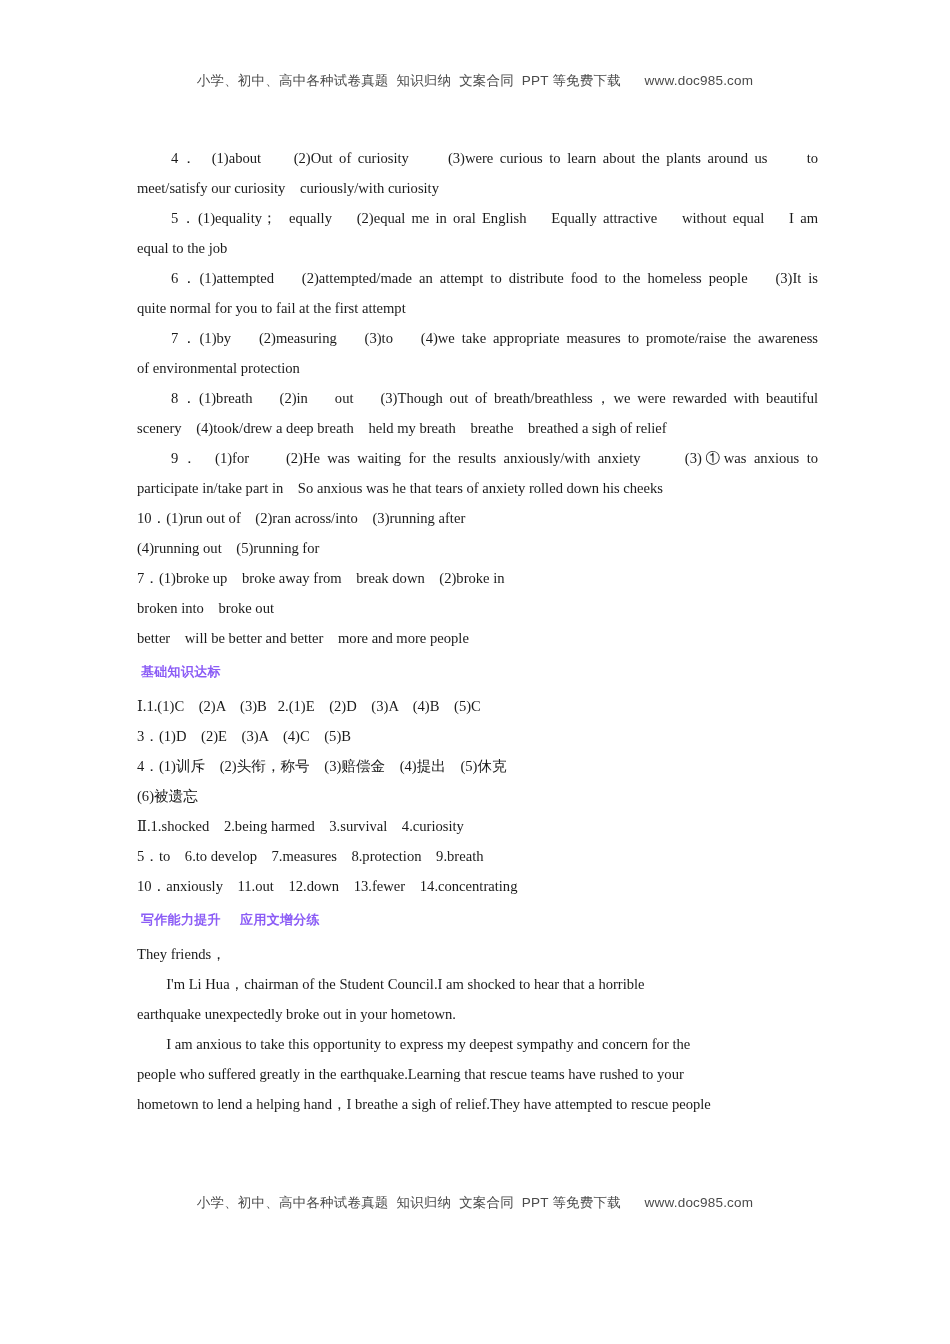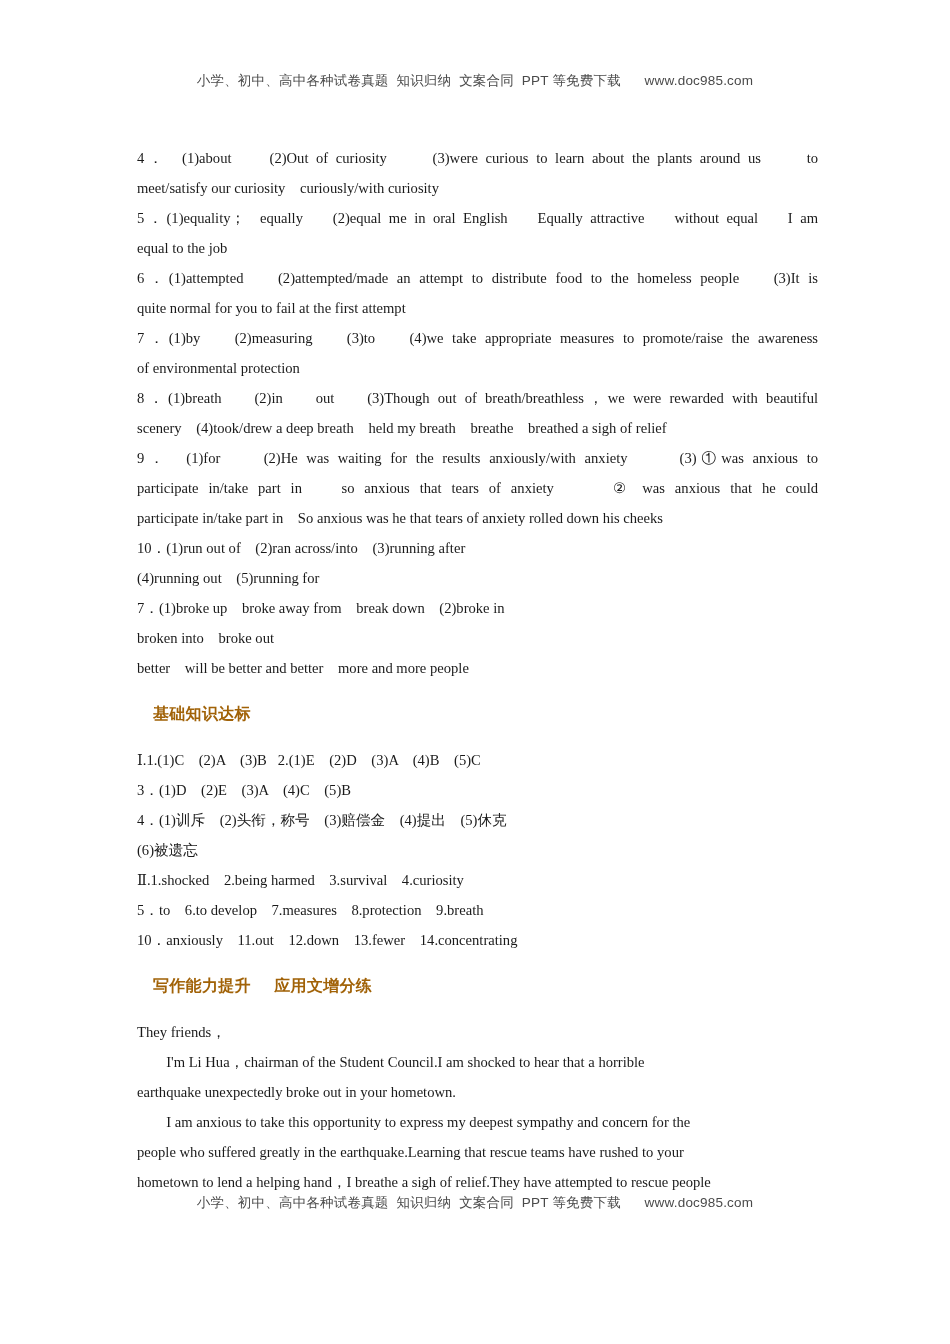"4． (1)about (2)Out of curiosity" .line.full { margin-left: none -> 34px }
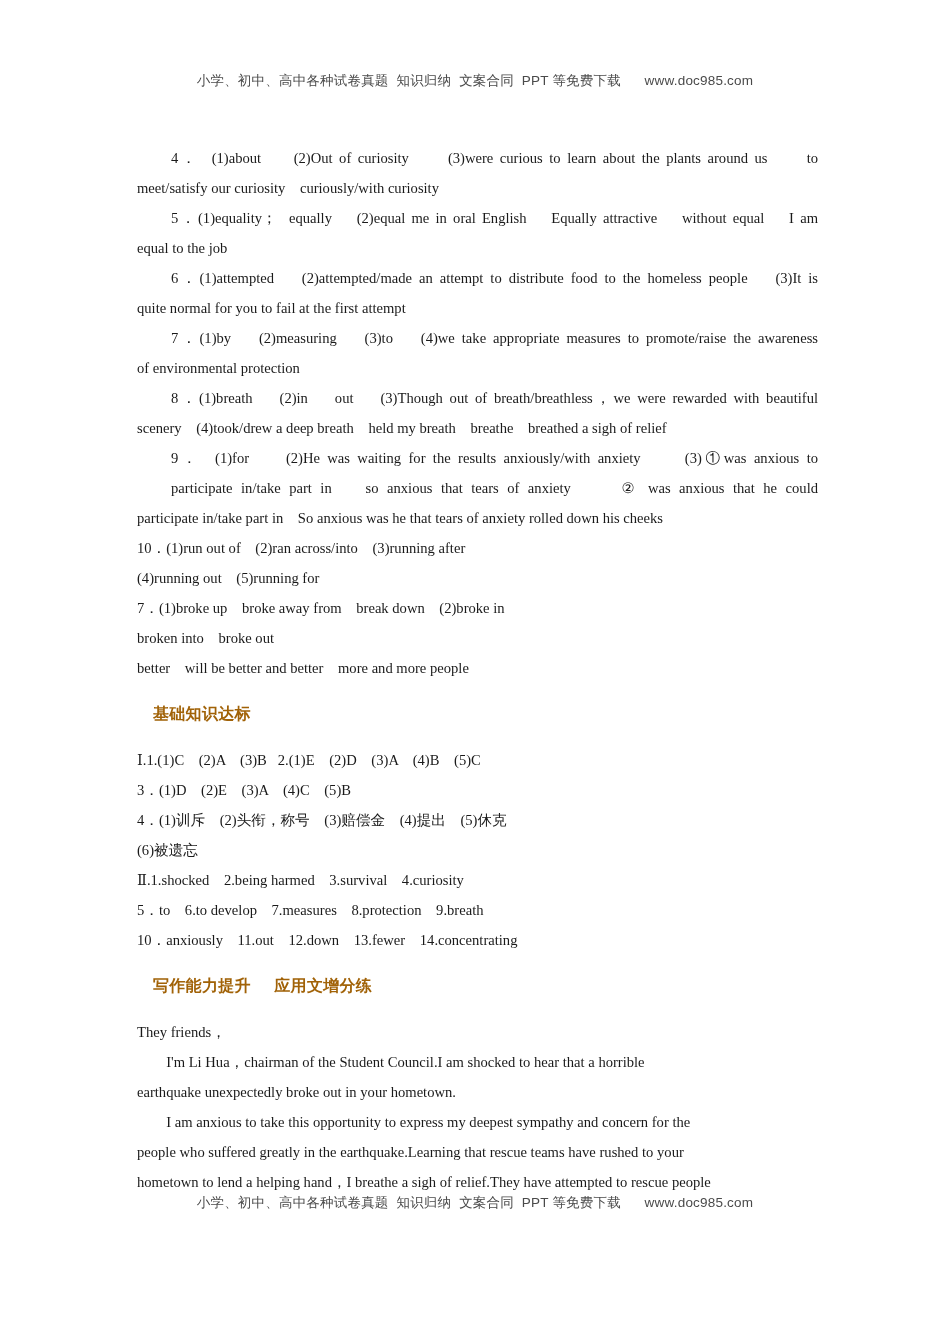"participate in/take part in so anxious that" p.line { html: <p>participate in/take part in so anxious that tears of anxiety ② was anxious that he could</p> -> none }
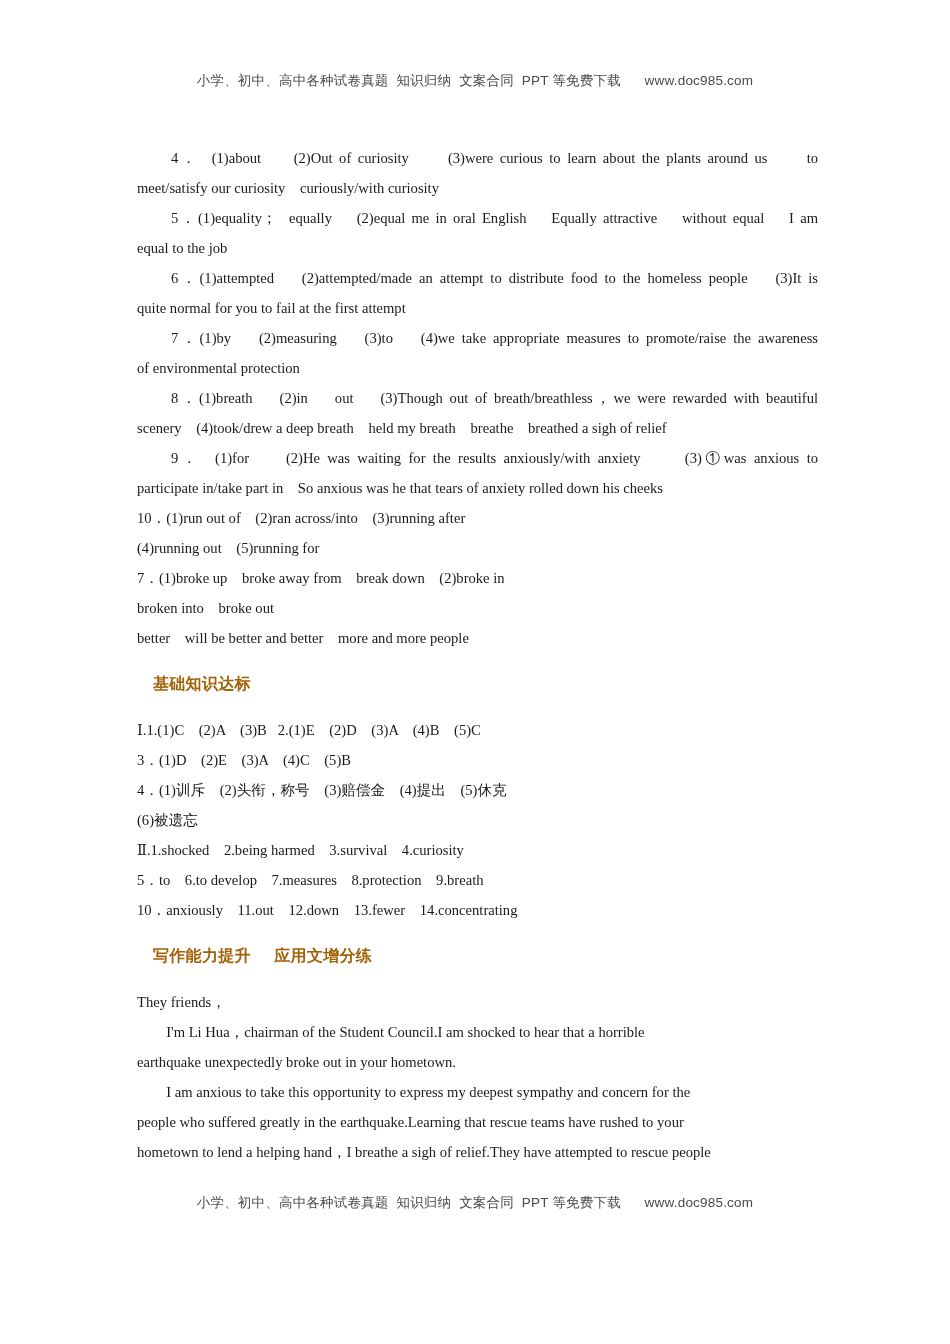"基础知识达标" .heading { color: #a16207 -> #8b5cf6; font-size: 16px -> 13px; margin: 16px -> 4px }
